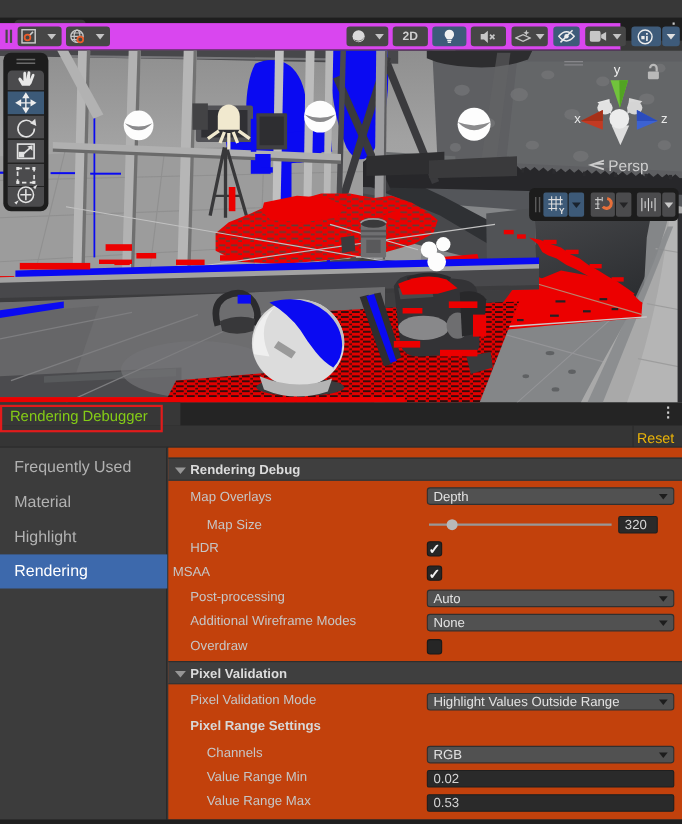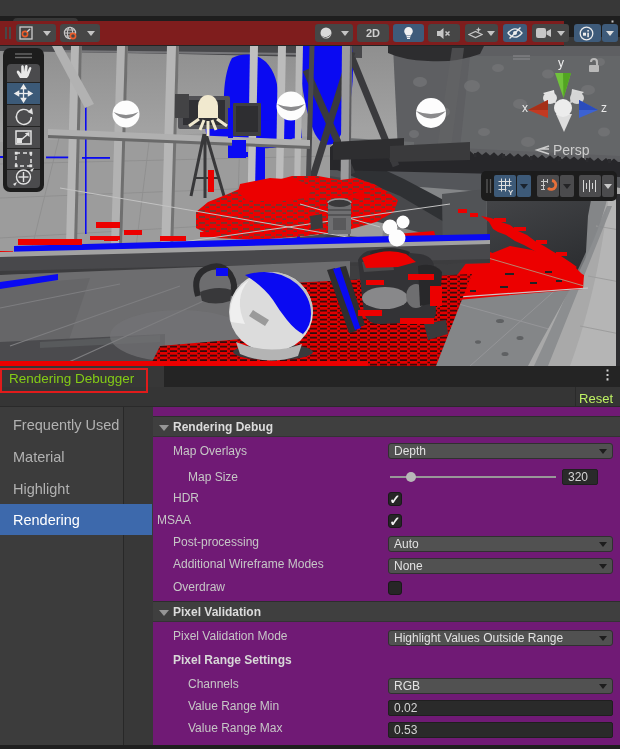"2D" #toolbar { background: #7f1d1d -> #d946ef }
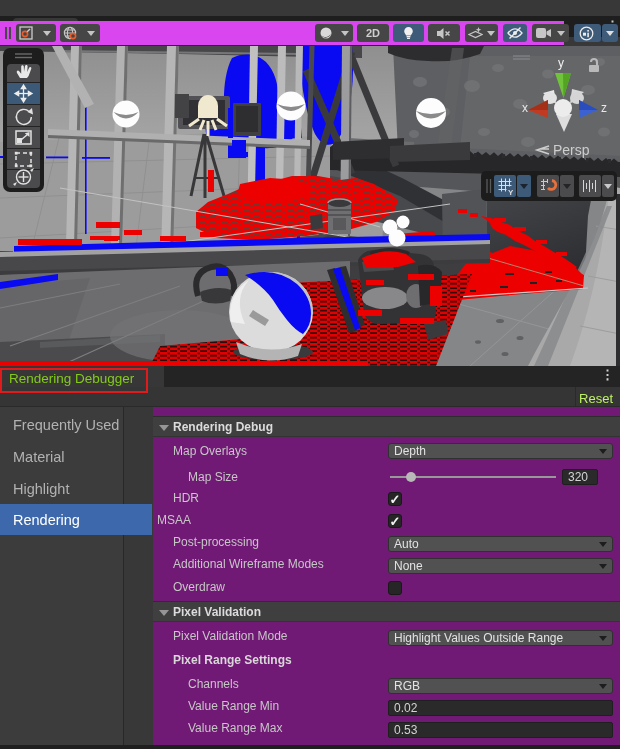"Reset" #resetbtn { color: #bef264 -> #eab308 }
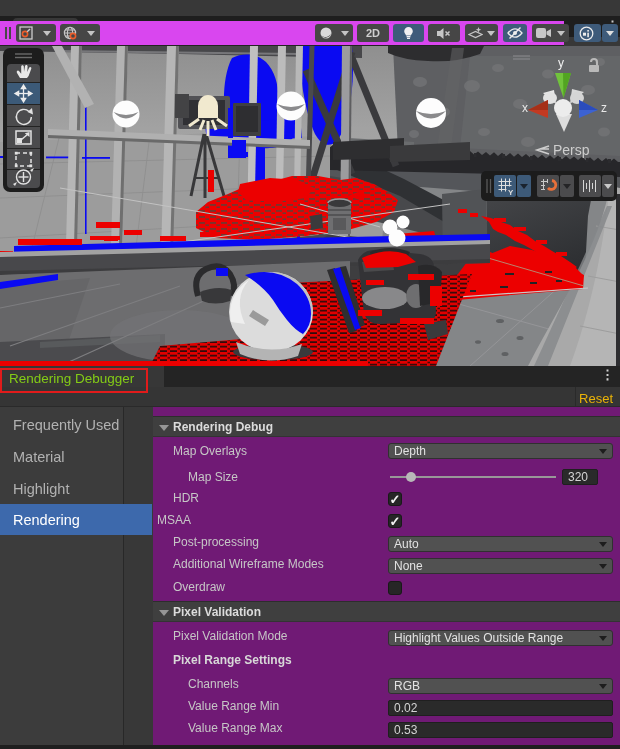"Frequently Used" #sidebar { width: 124px -> 152px }
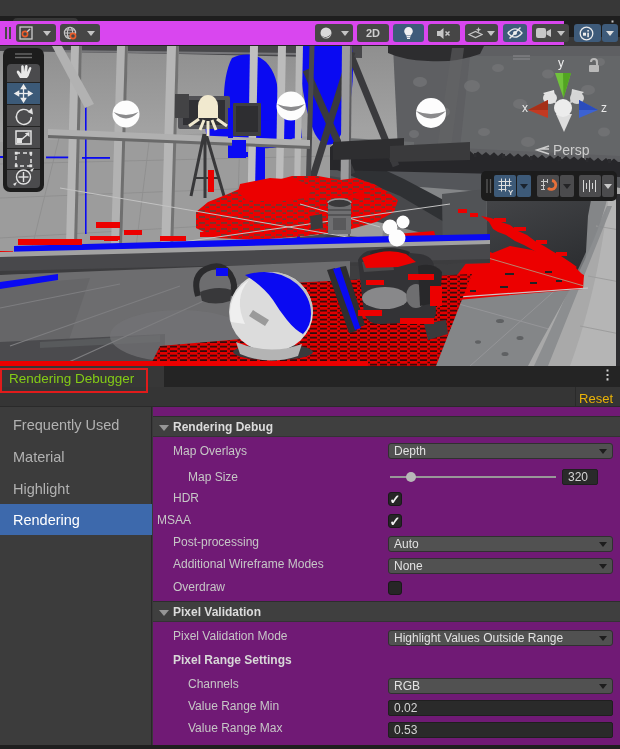"Rendering Debug" #content { background: #701a75 -> #c2410c }
